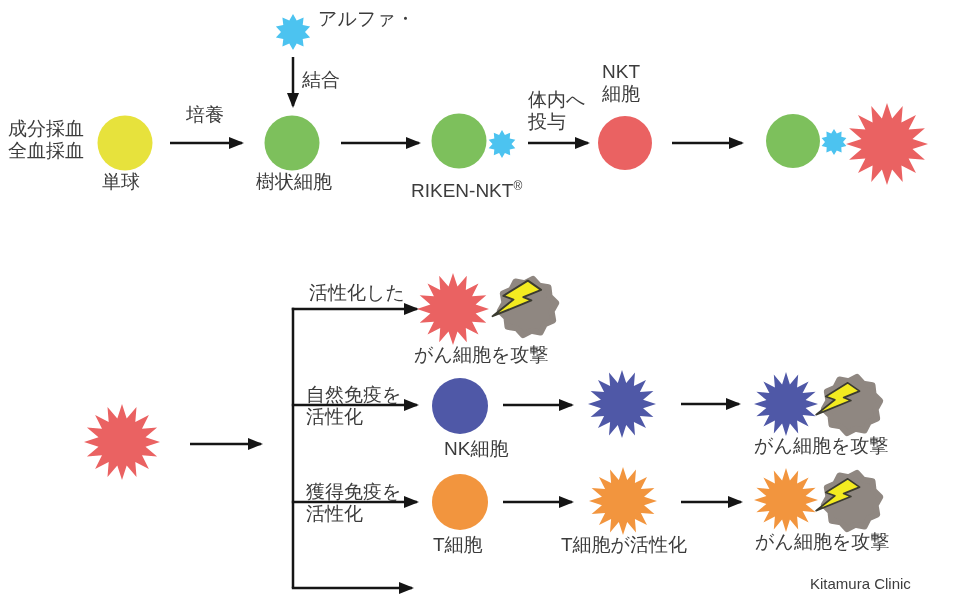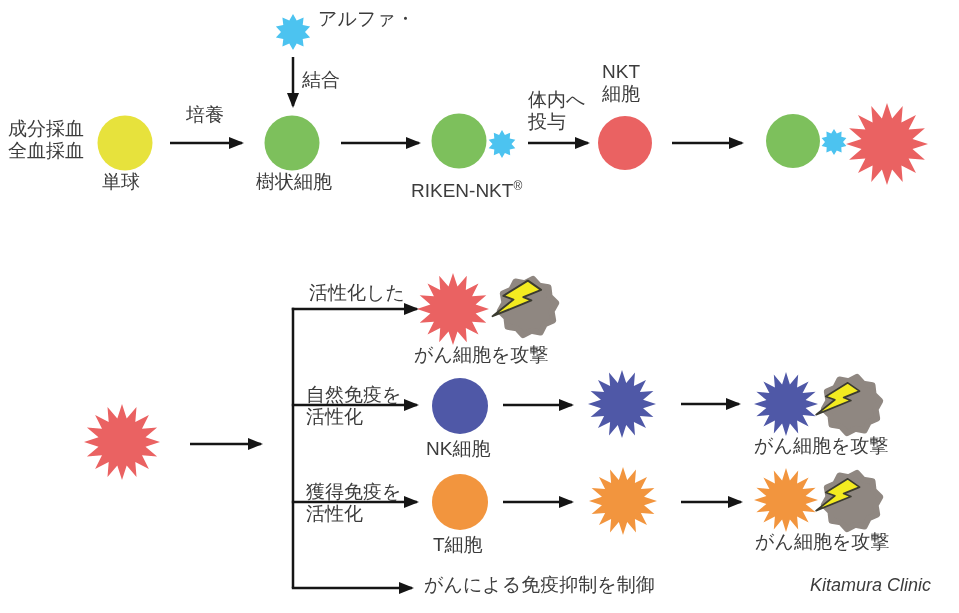"NK細胞" div.lbl { left: 426px -> 444px }
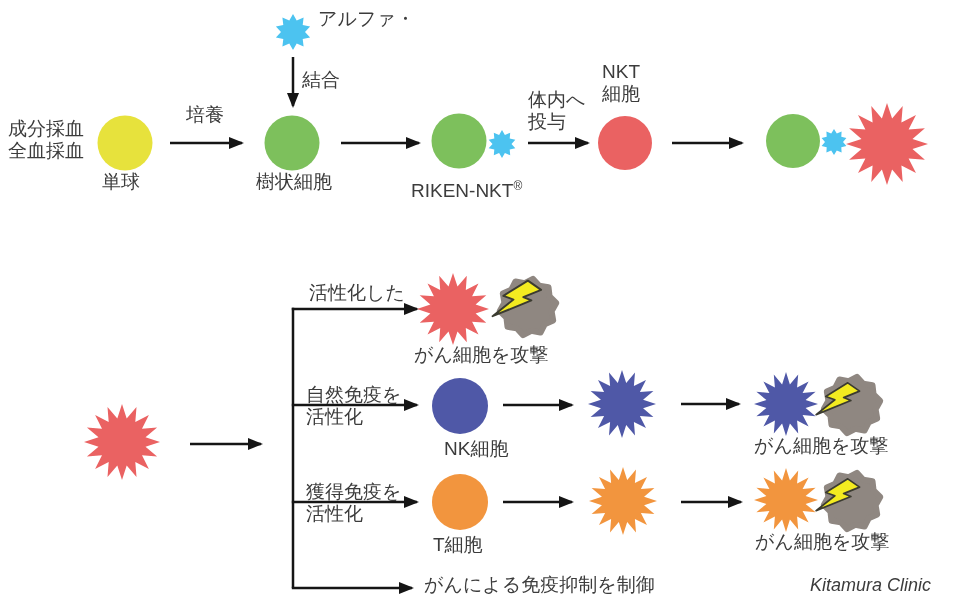"T細胞が活性化" div.lbl { html: none -> <div>T細胞が活性化</div> }
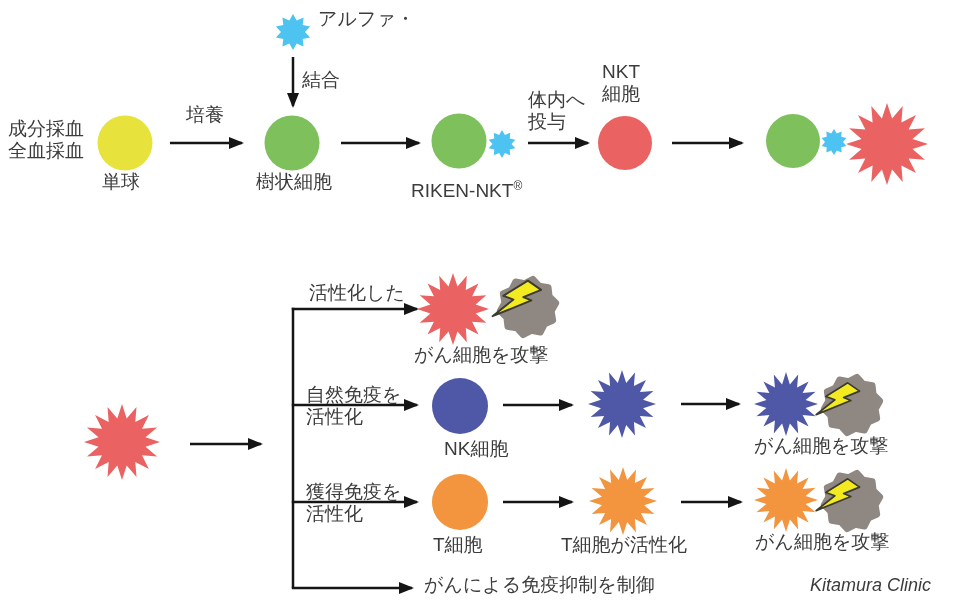"がんによる免疫抑制を制御" div.lbl { html: <div>がんによる免疫抑制を制御</div> -> none }
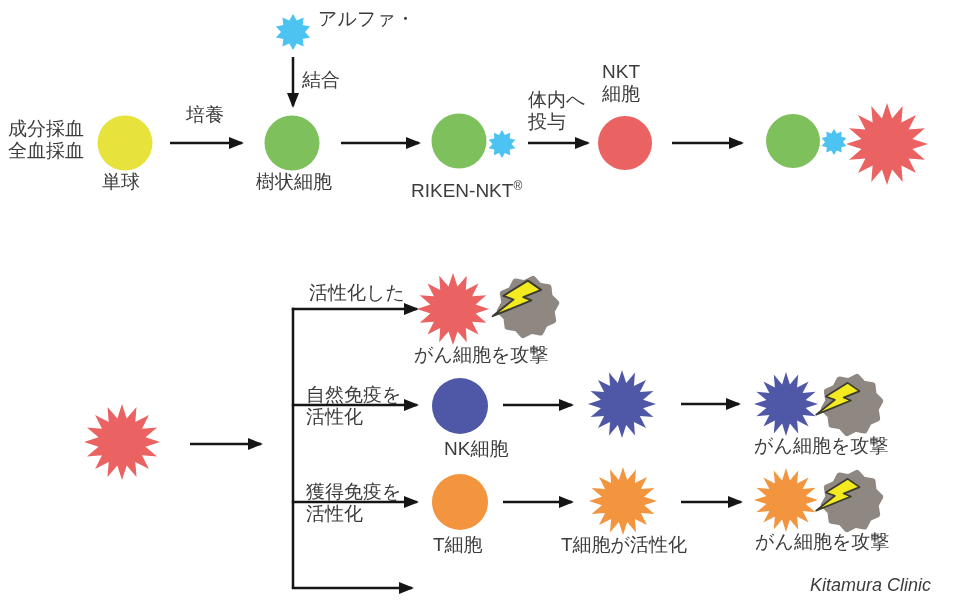"Kitamura Clinic" .credit { font-size: 18px -> 15px; font-style: italic -> none }
